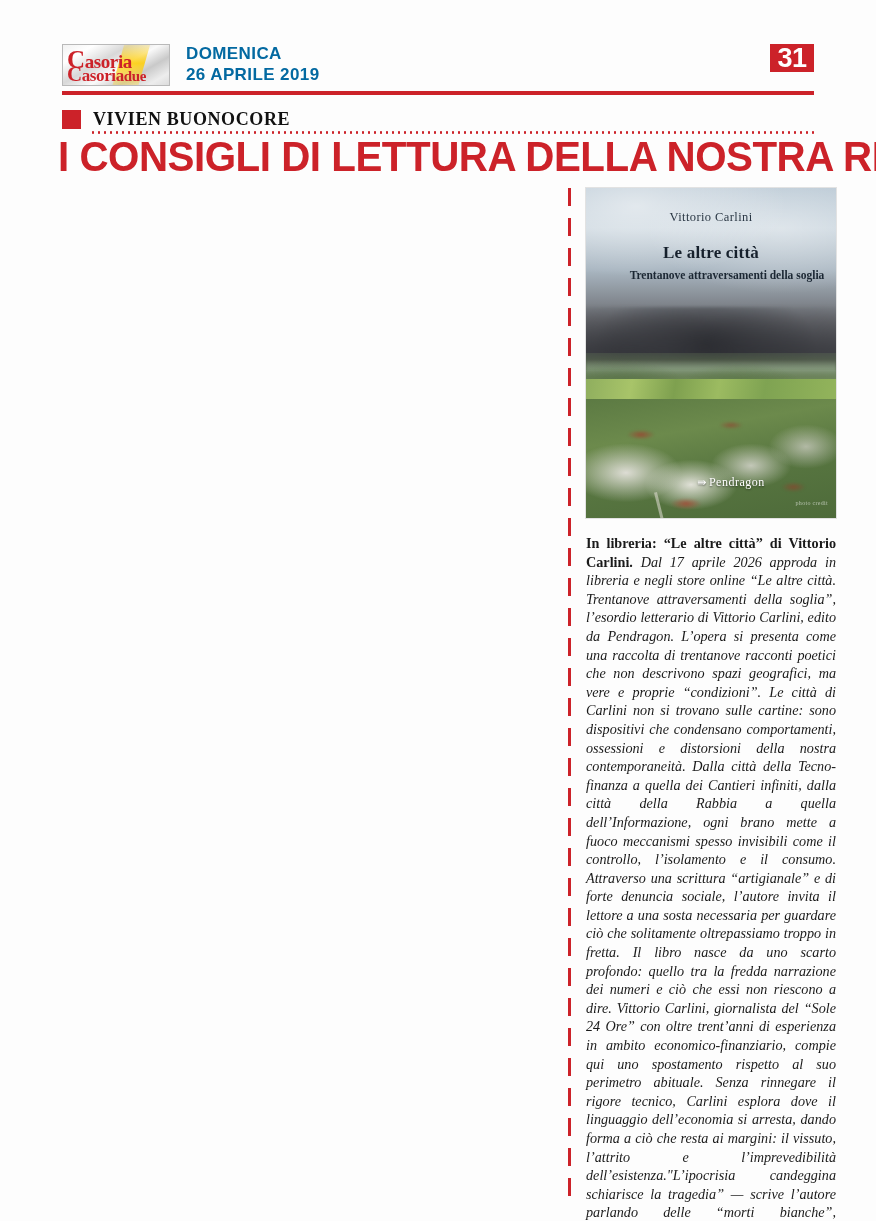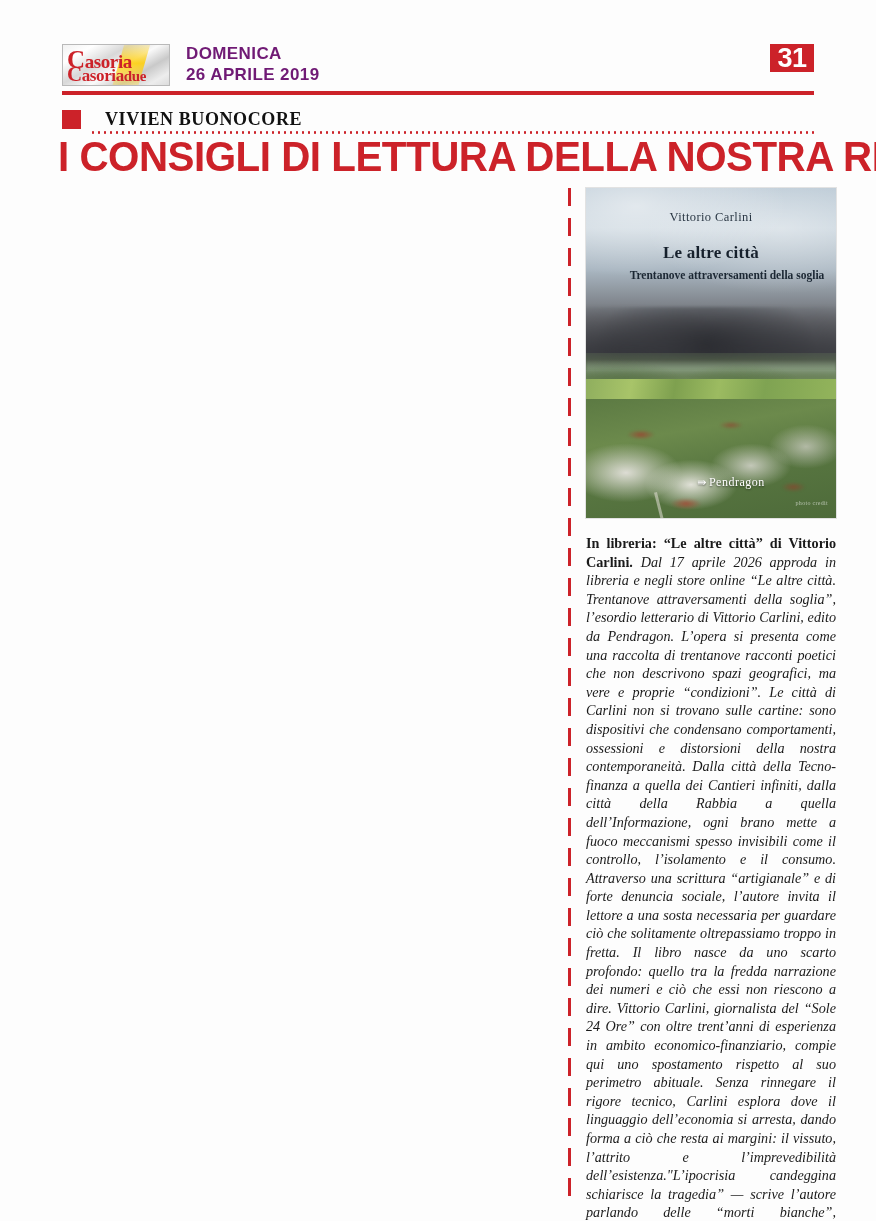"DOMENICA" .dateblock { color: #701a75 -> #0369a1 }
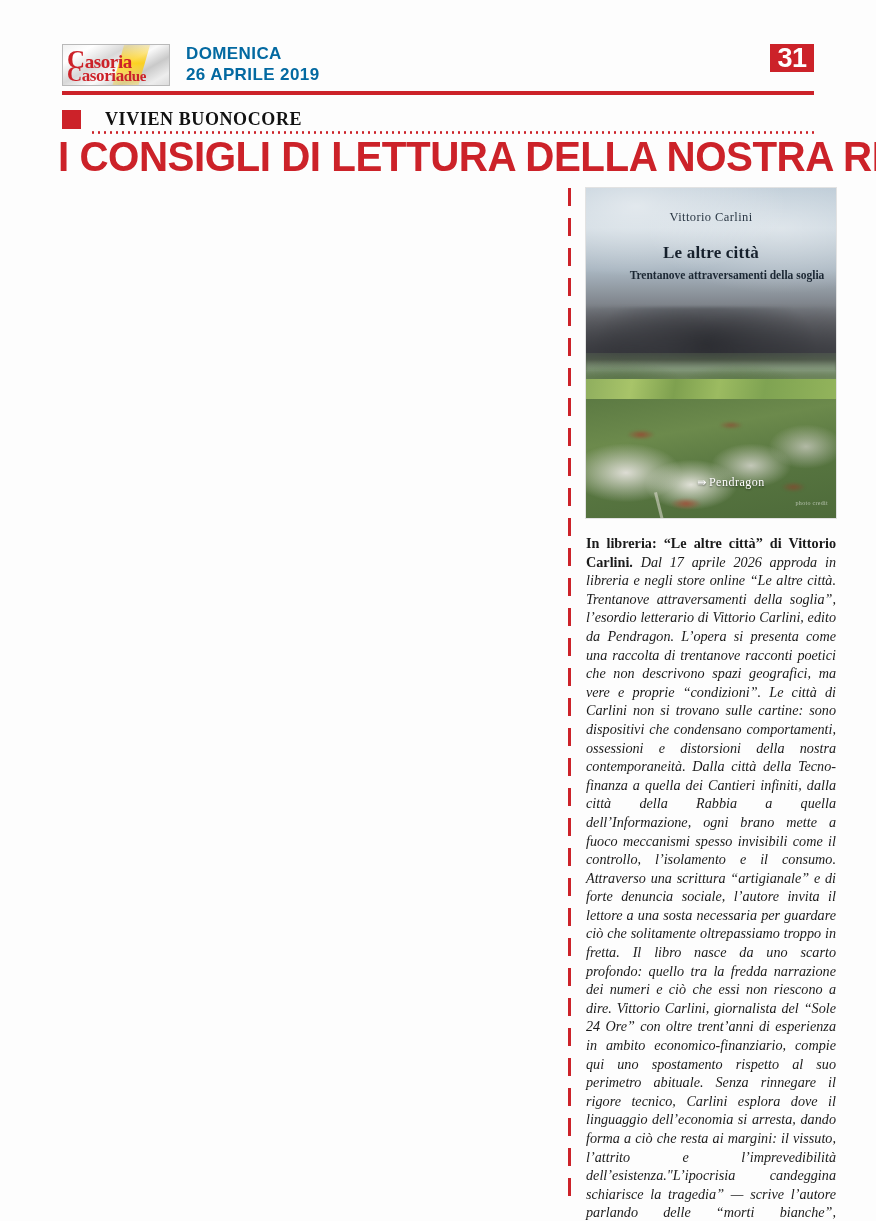"VIVIEN BUONOCORE" .byline { gap: 12px -> none }
